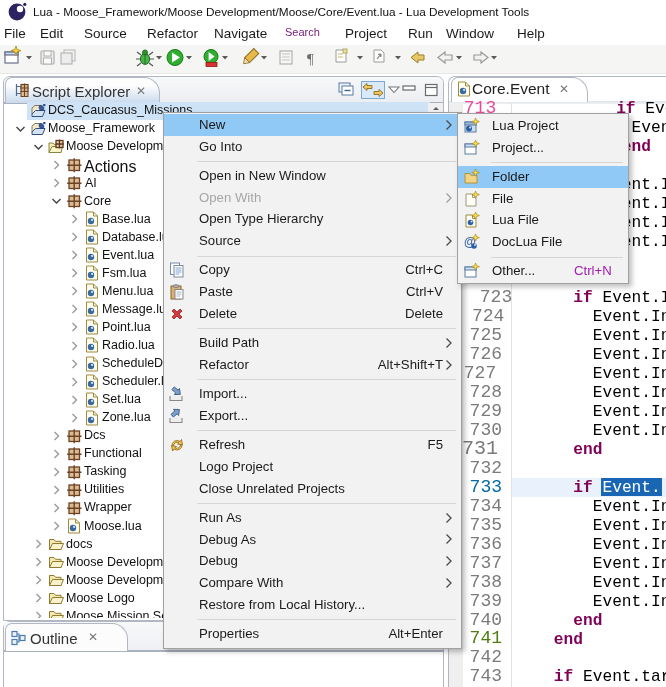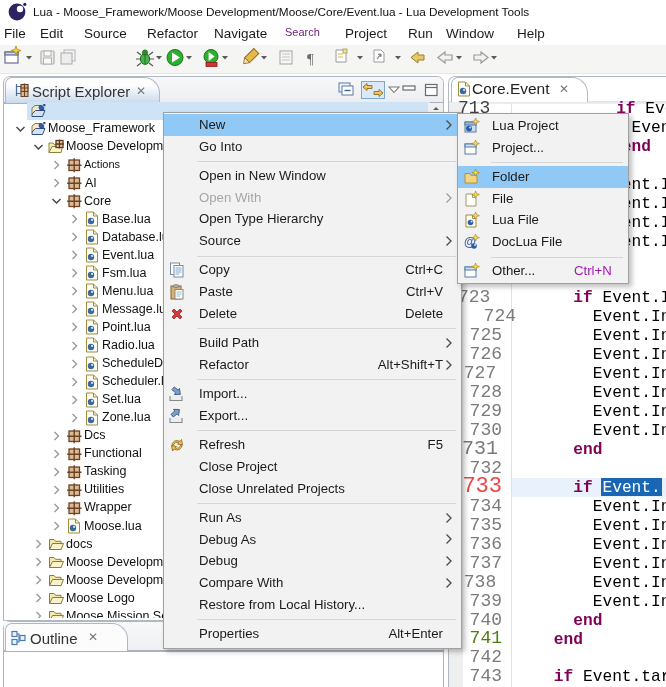"DCS_Caucasus_Missions" div.tx { html: none -> <div>DCS_Caucasus_Missions</div> }
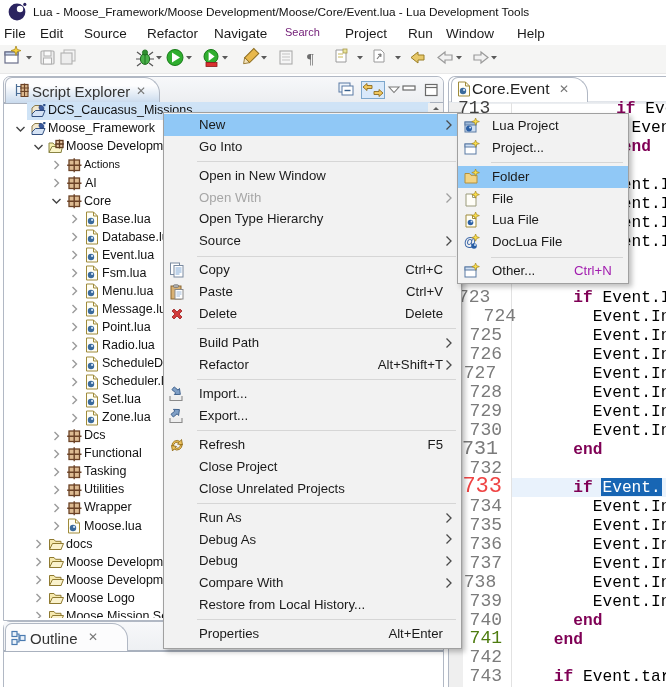"713" div.tx { color: #404040 -> #ec4899; text-align: left -> center }
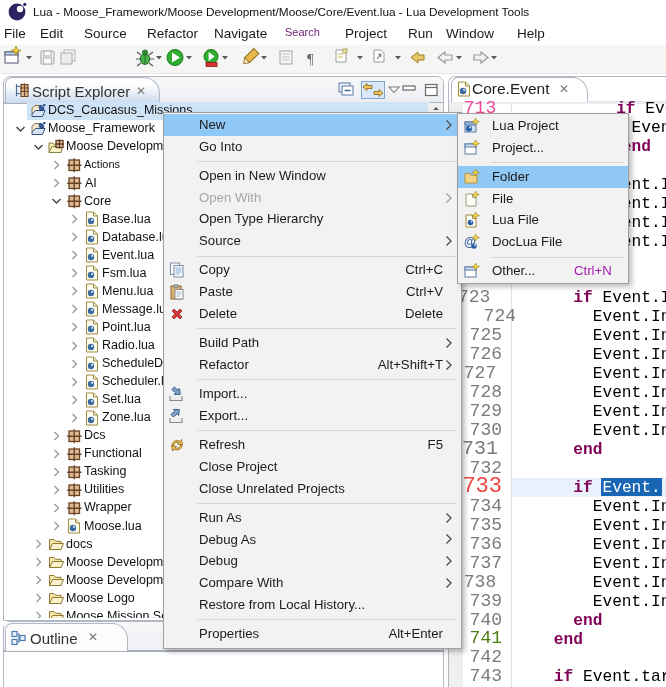"Actions" div.tx { font-size: 11px -> 16px }
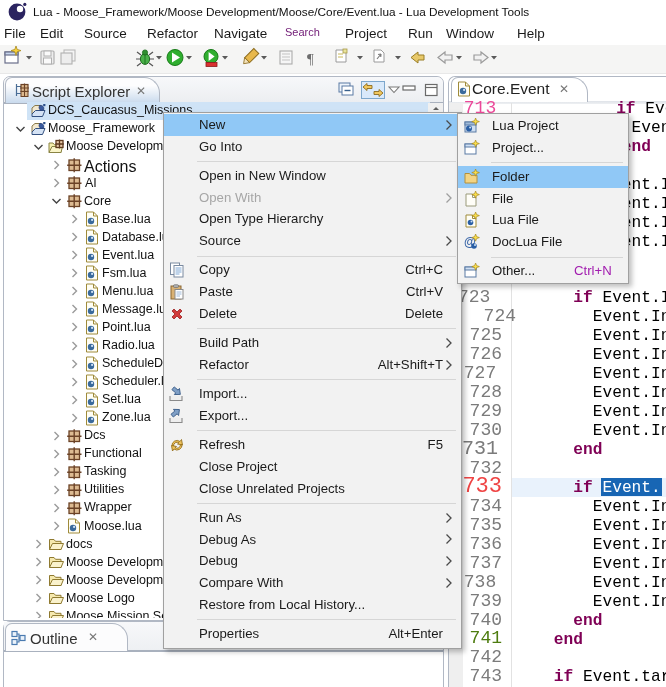"723" div.tx { left: 458px -> 474px; text-align: left -> center }
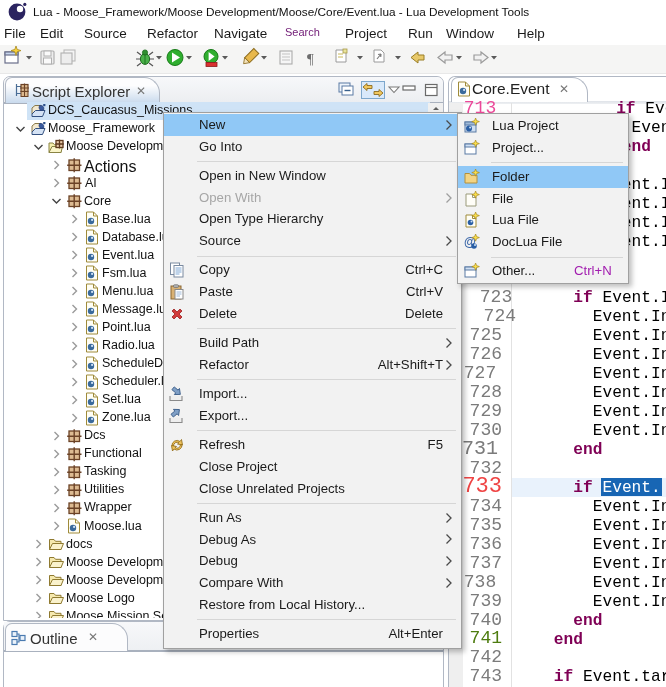"724" div.tx { text-align: right -> left }
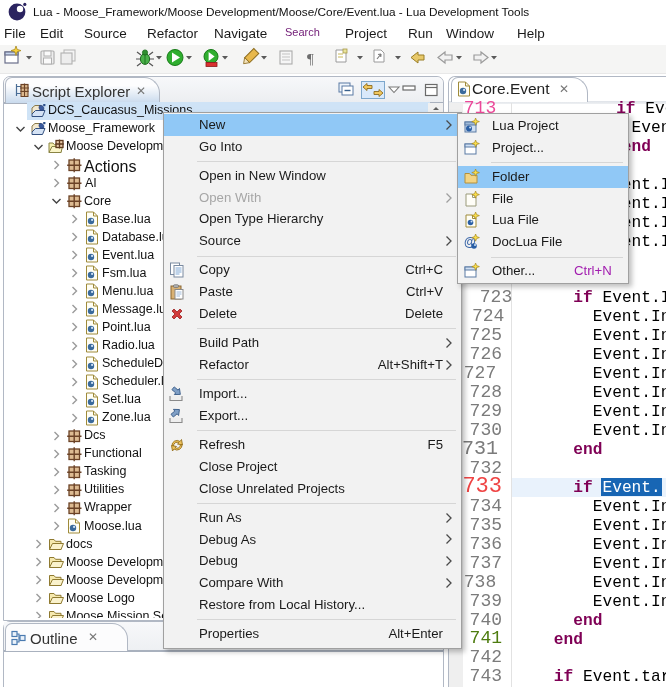"Close Project" div.tx { text: Close -> Logo }
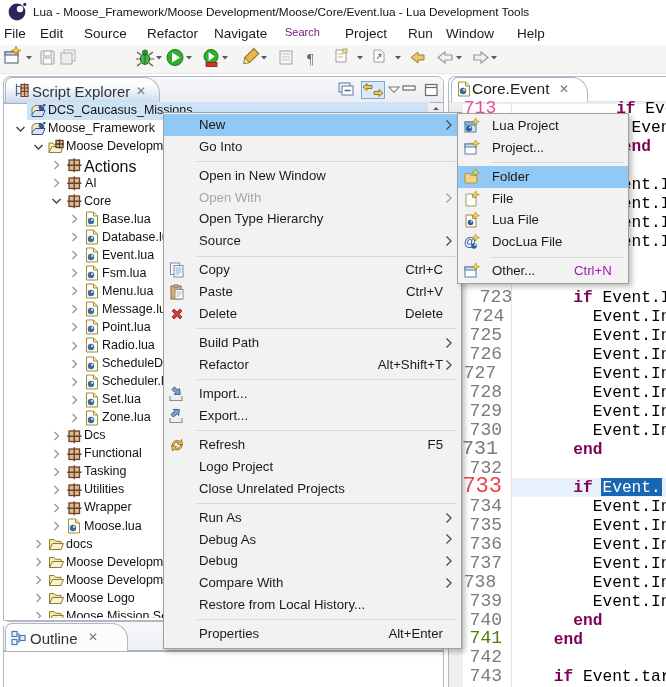"733" div.tx { color: #ef4444 -> #0369a1; font-size: 22px -> 18px }
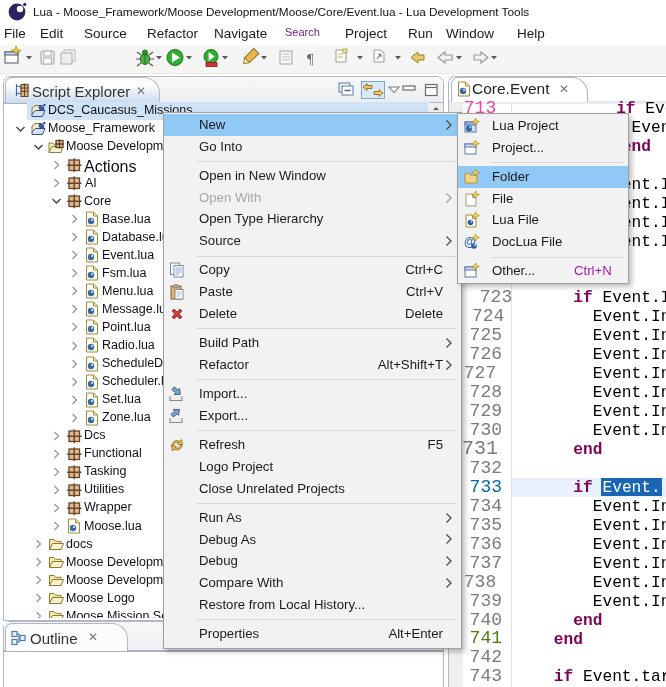"738" div.tx { text-align: center -> right }
